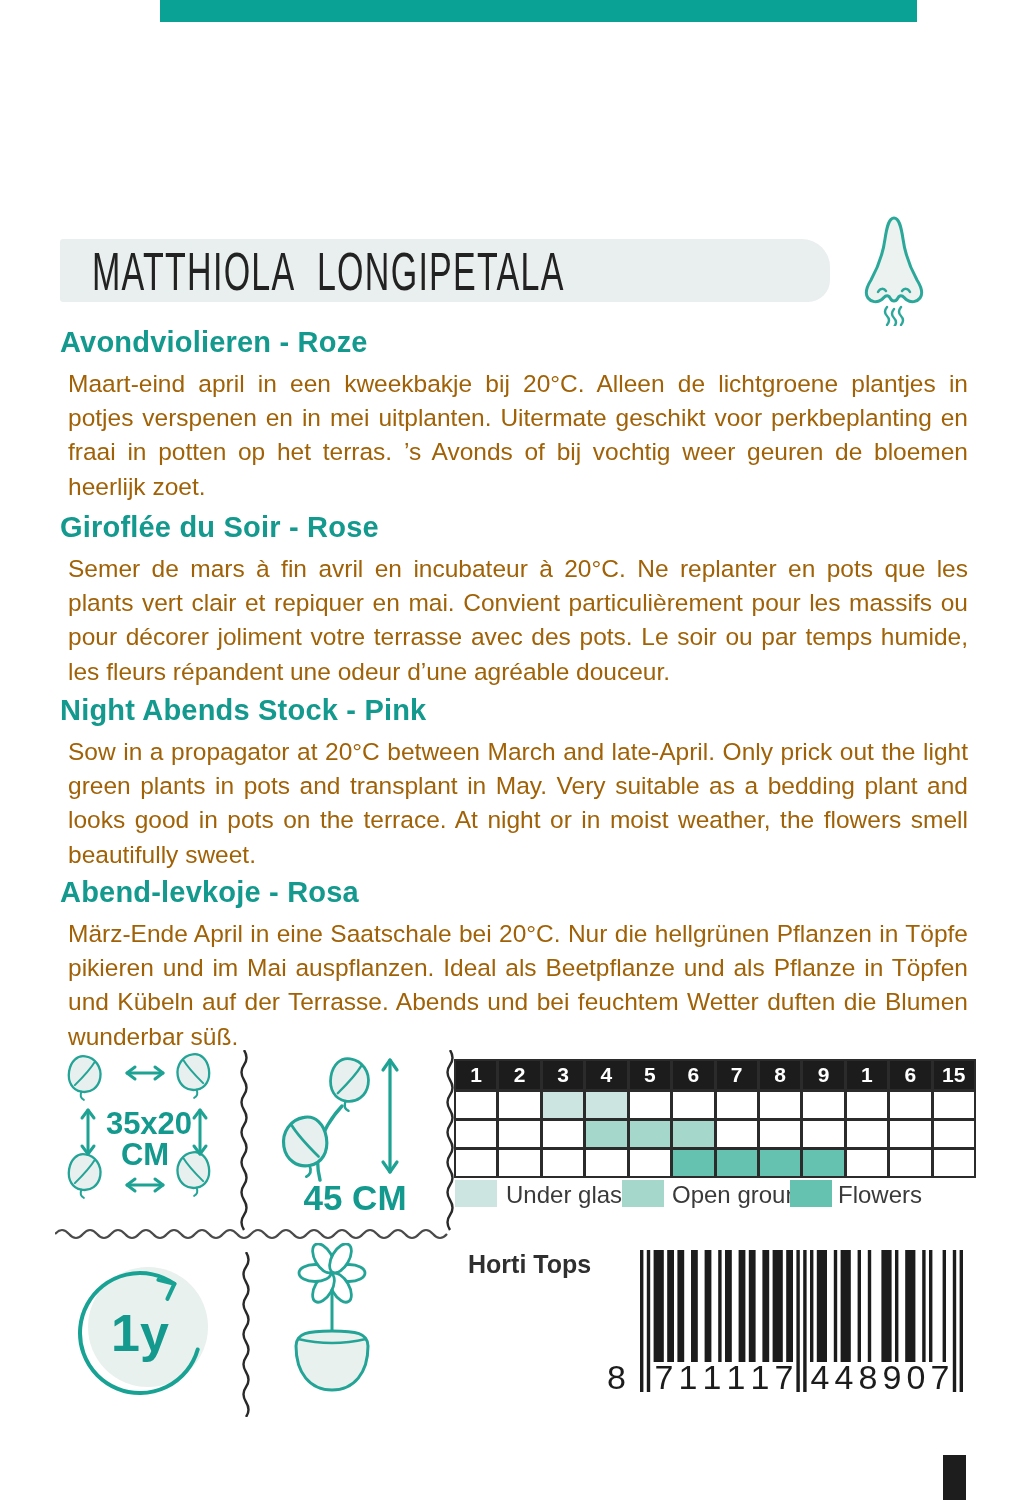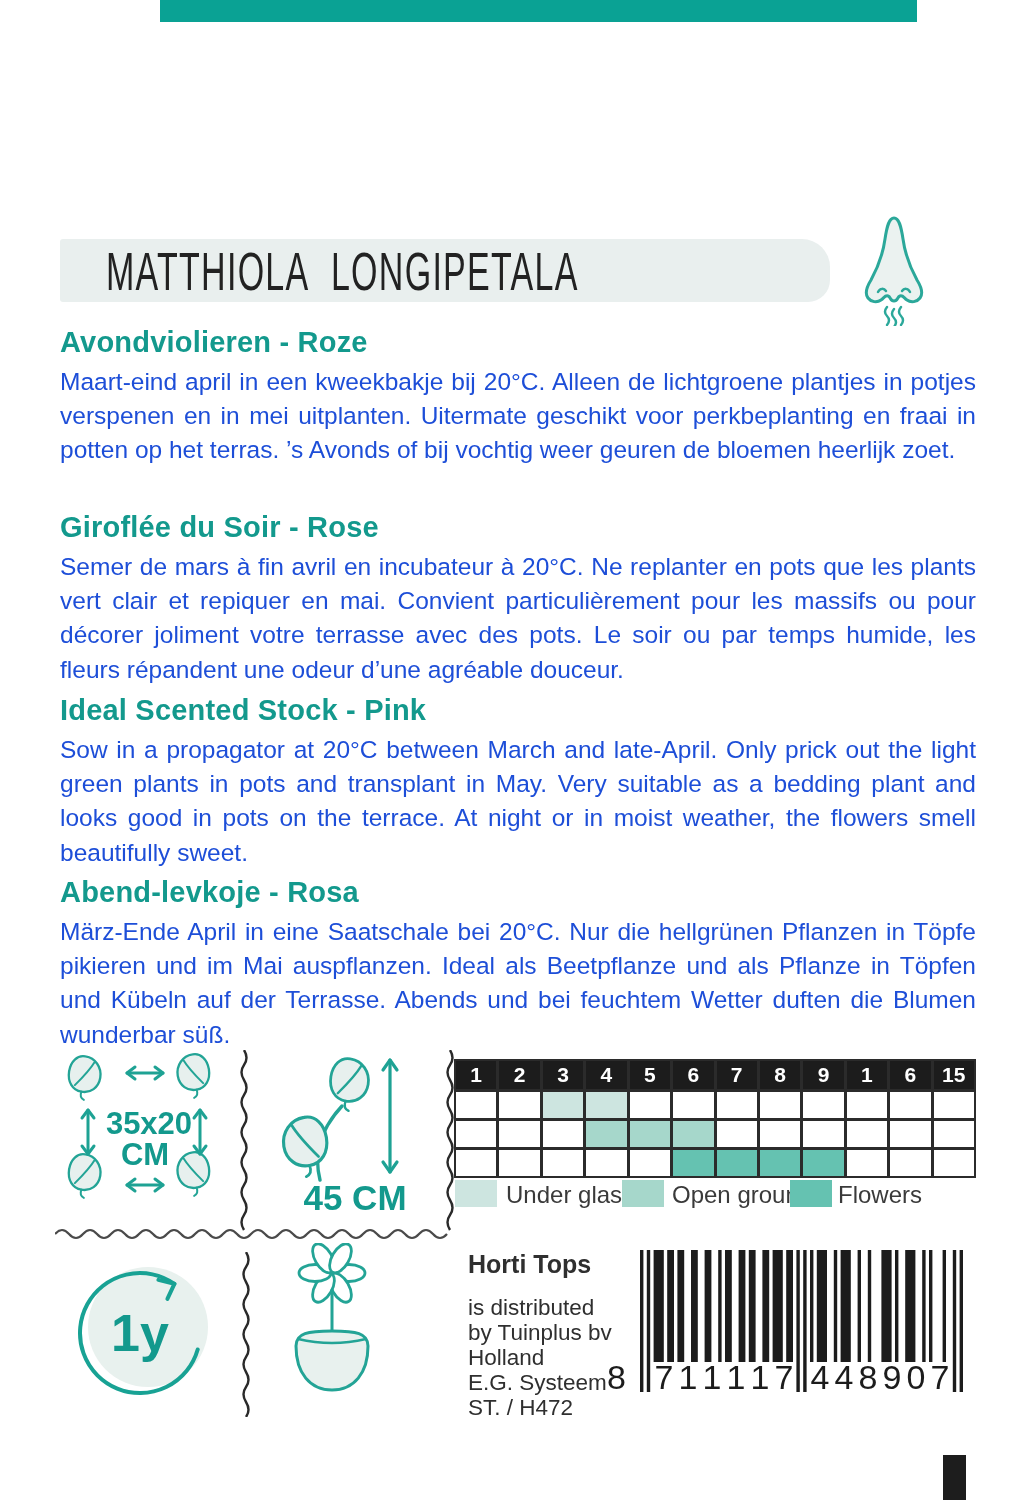"MATTHIOLA LONGIPETALA" .banner { padding-left: 46px -> 32px }
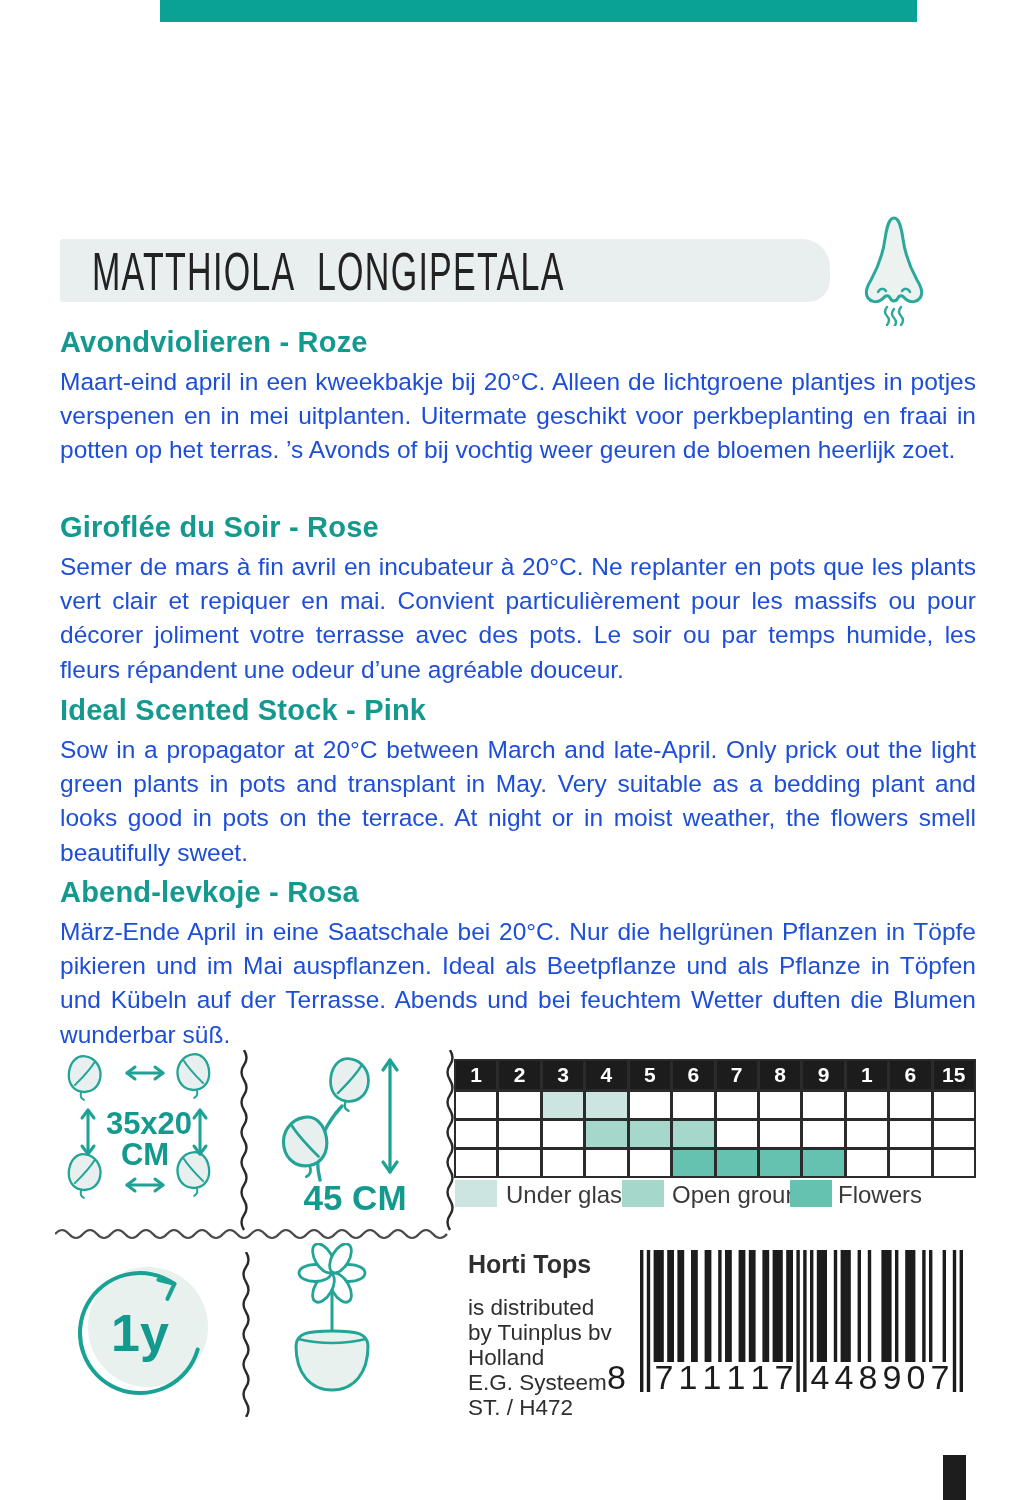"Maart-eind april in een kweekbakje" .section p { color: #1d4ed8 -> #a16207; margin: 0 -> 8px }
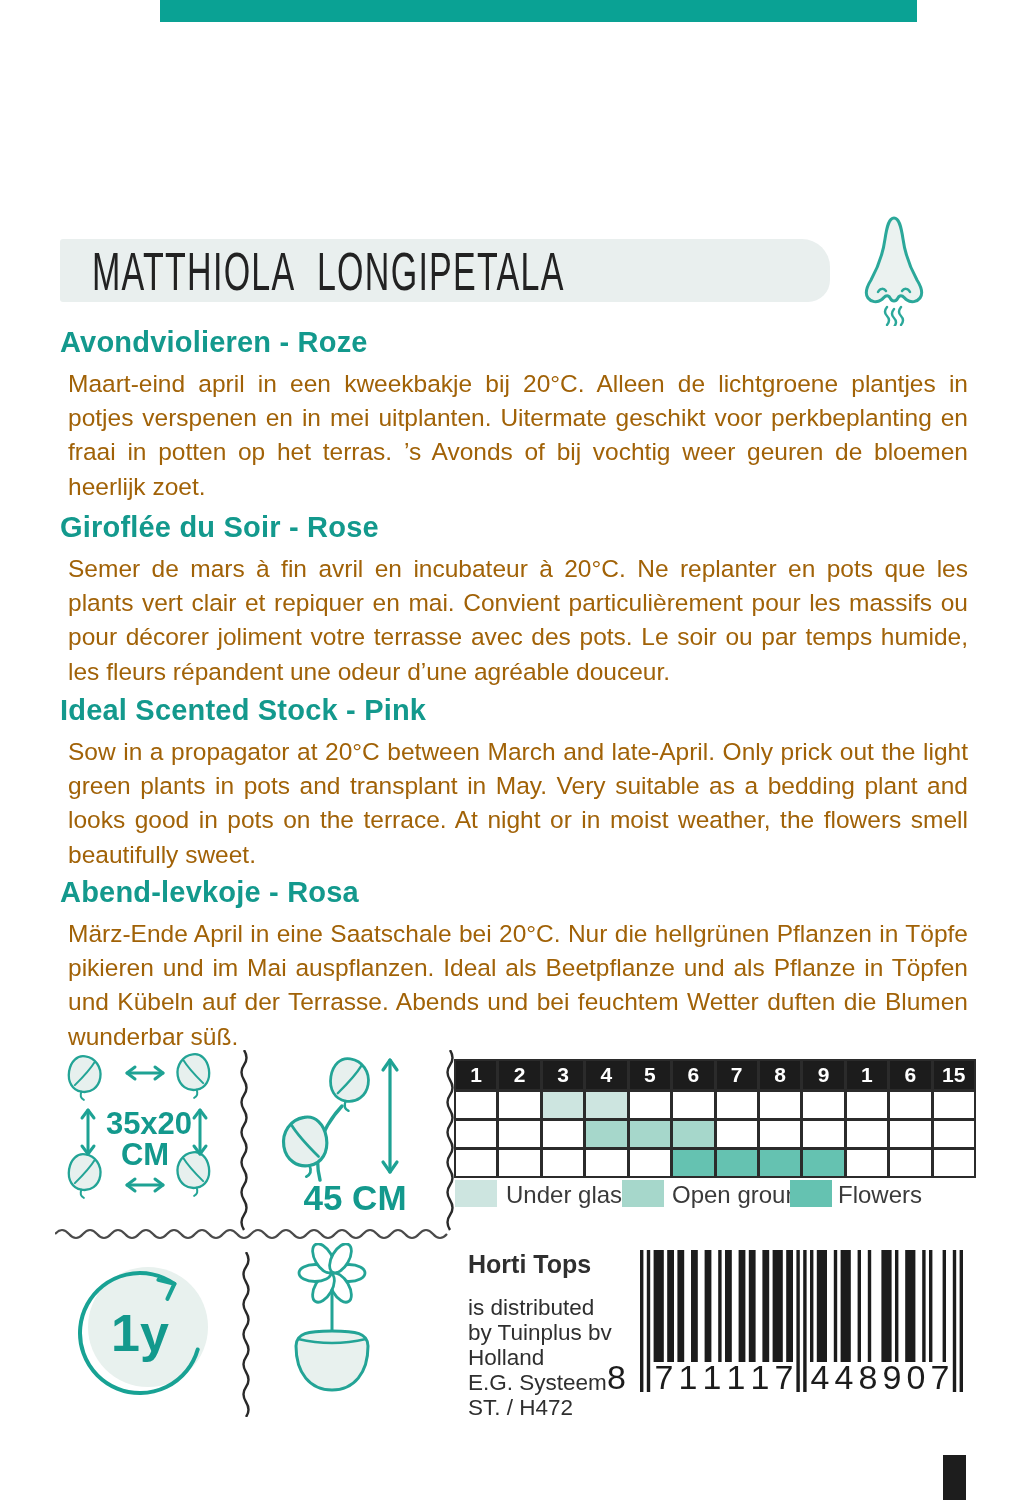"Ideal Scented Stock - Pink" h2 { text: Ideal Scented -> Night Abends }
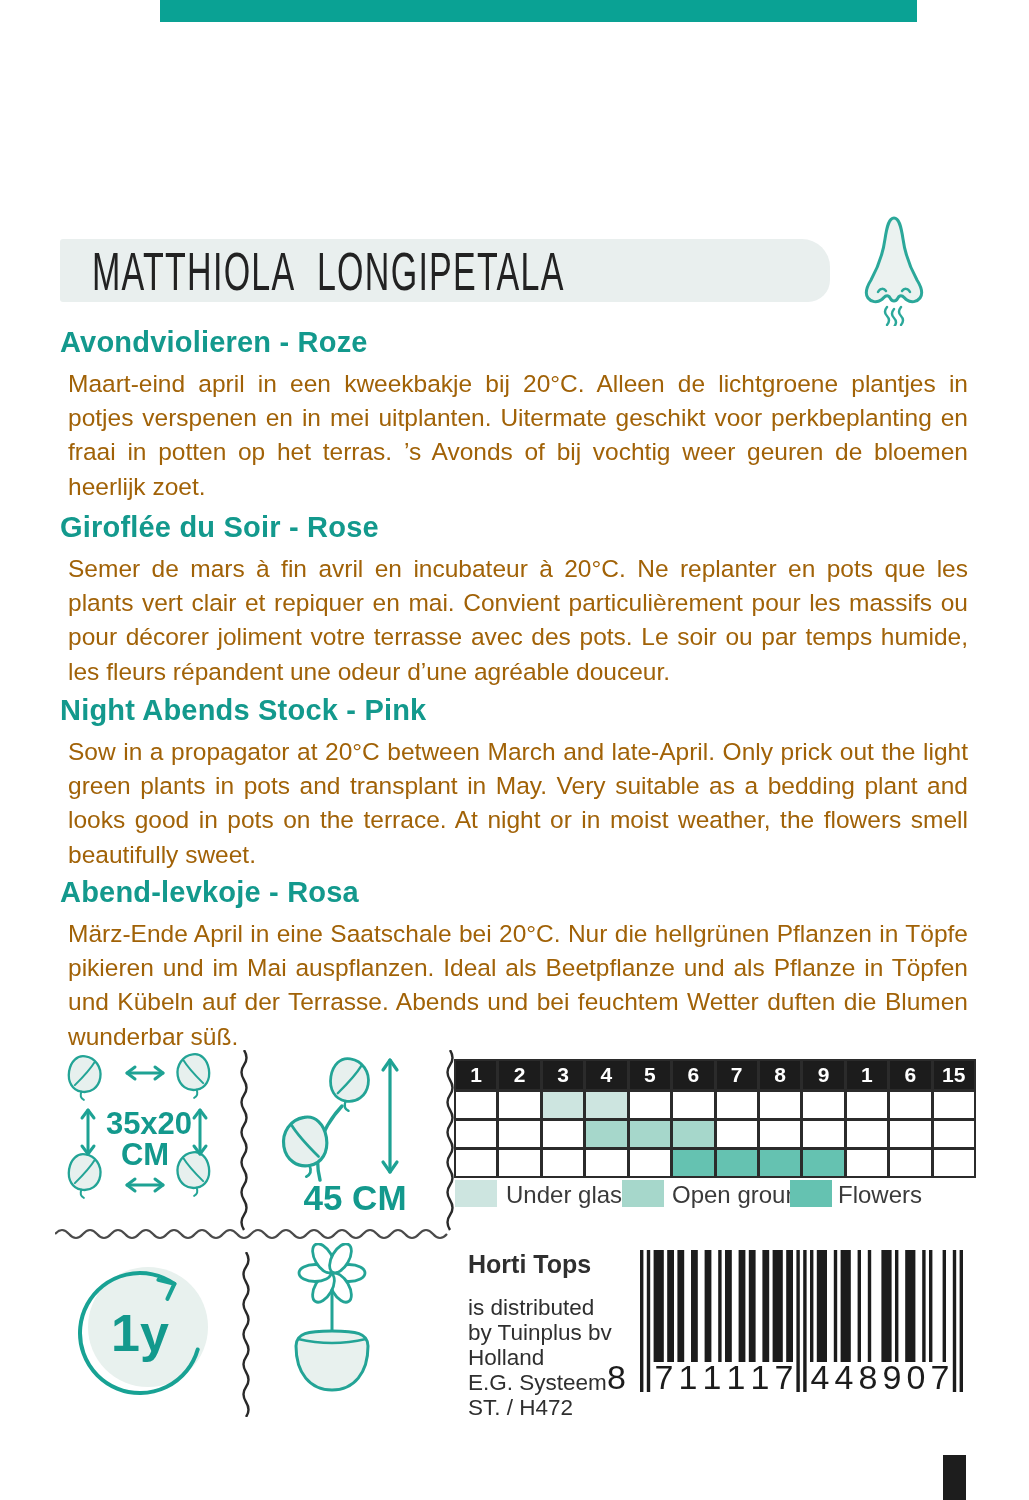"is distributed" div { html: <div> <div>is distributed</div> <div>by Tuinplus bv</div> <div>Holland</div> <div>E.G. Systeem</div> <div>ST. / H472</div> </div> -> none }
